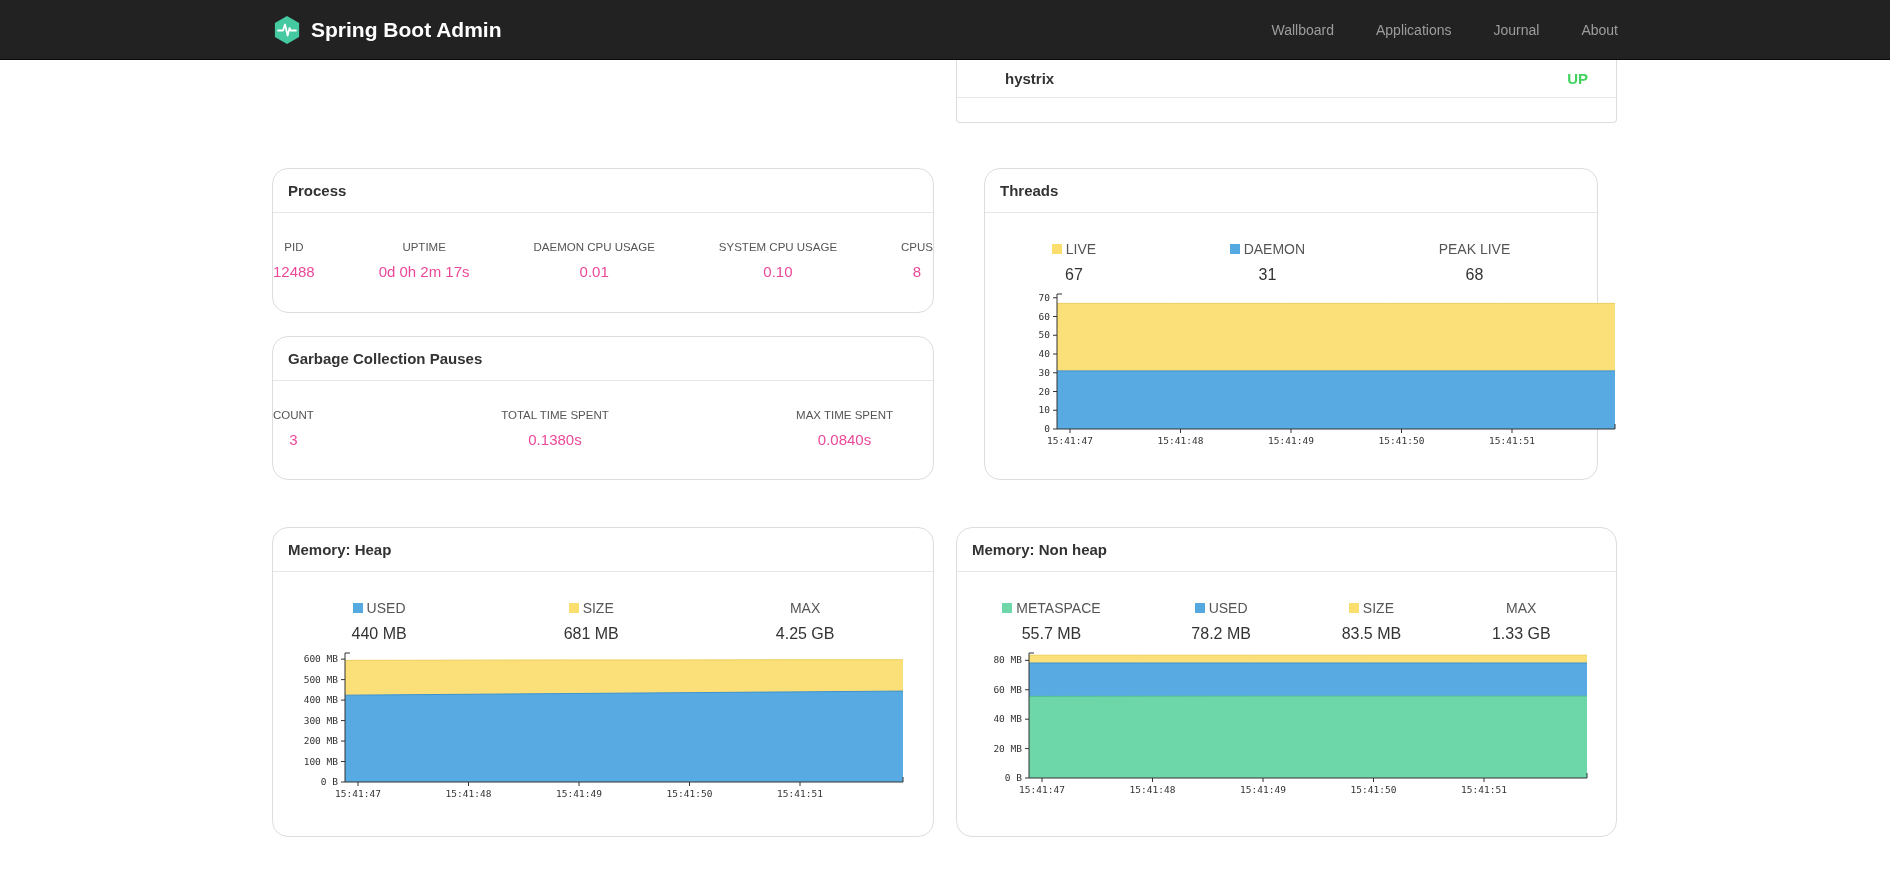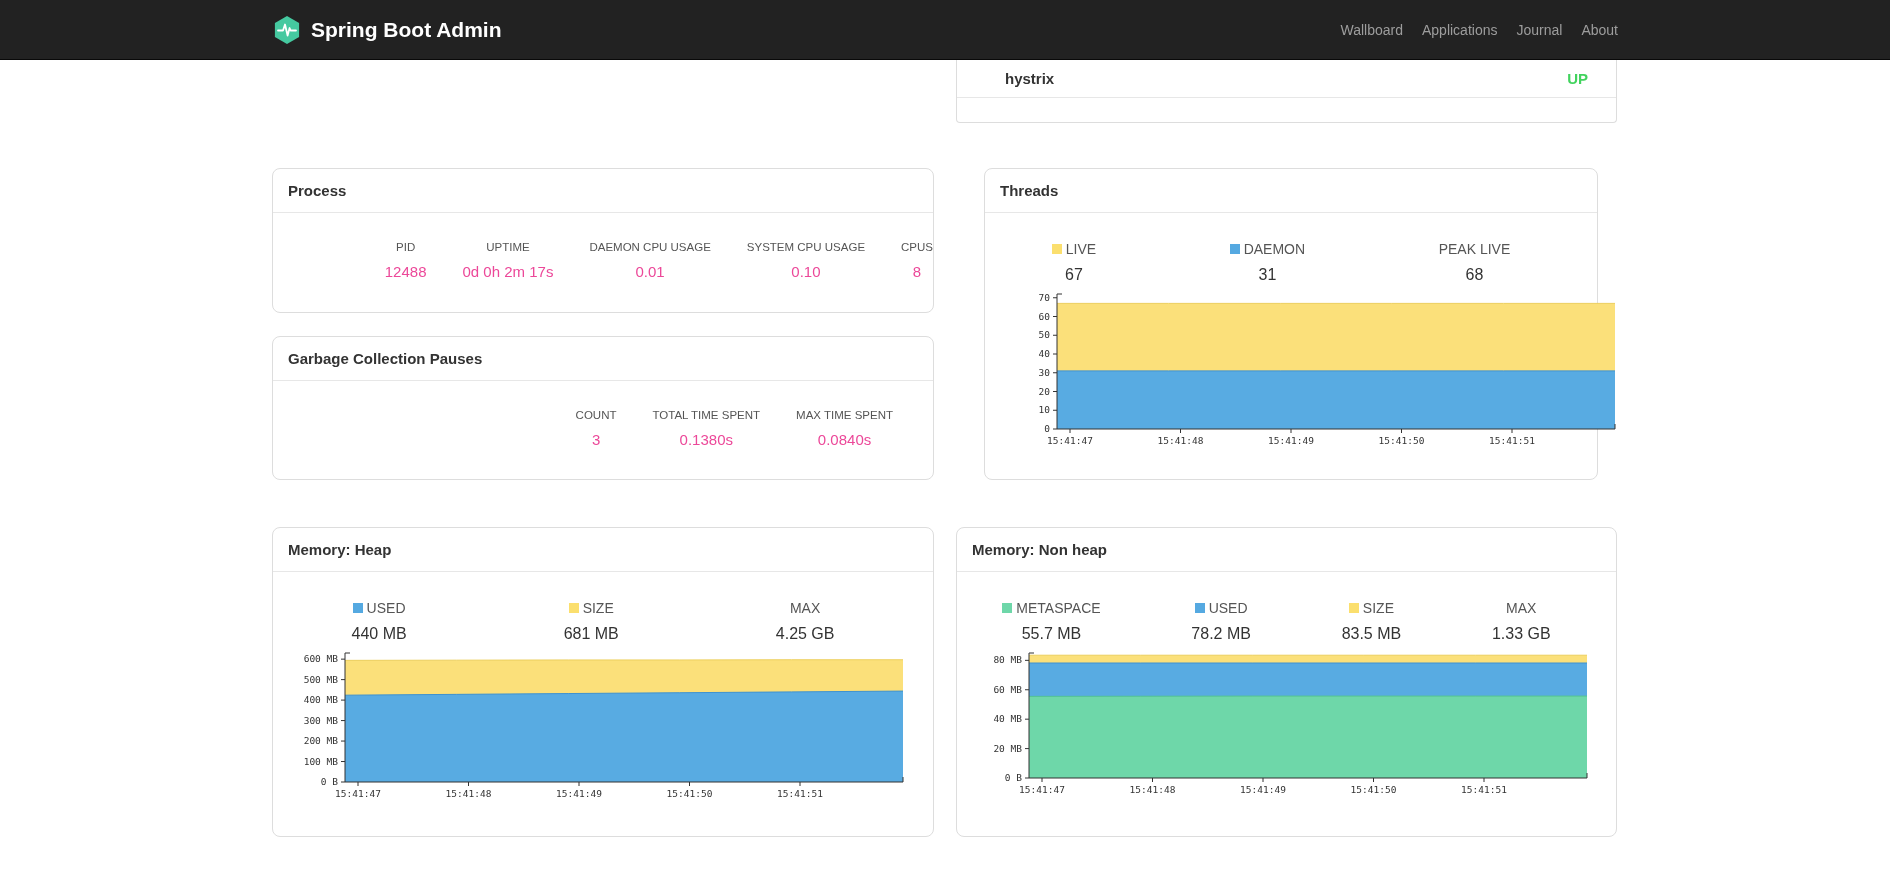"Wallboard" .nav-links { gap: 19px -> 42px }
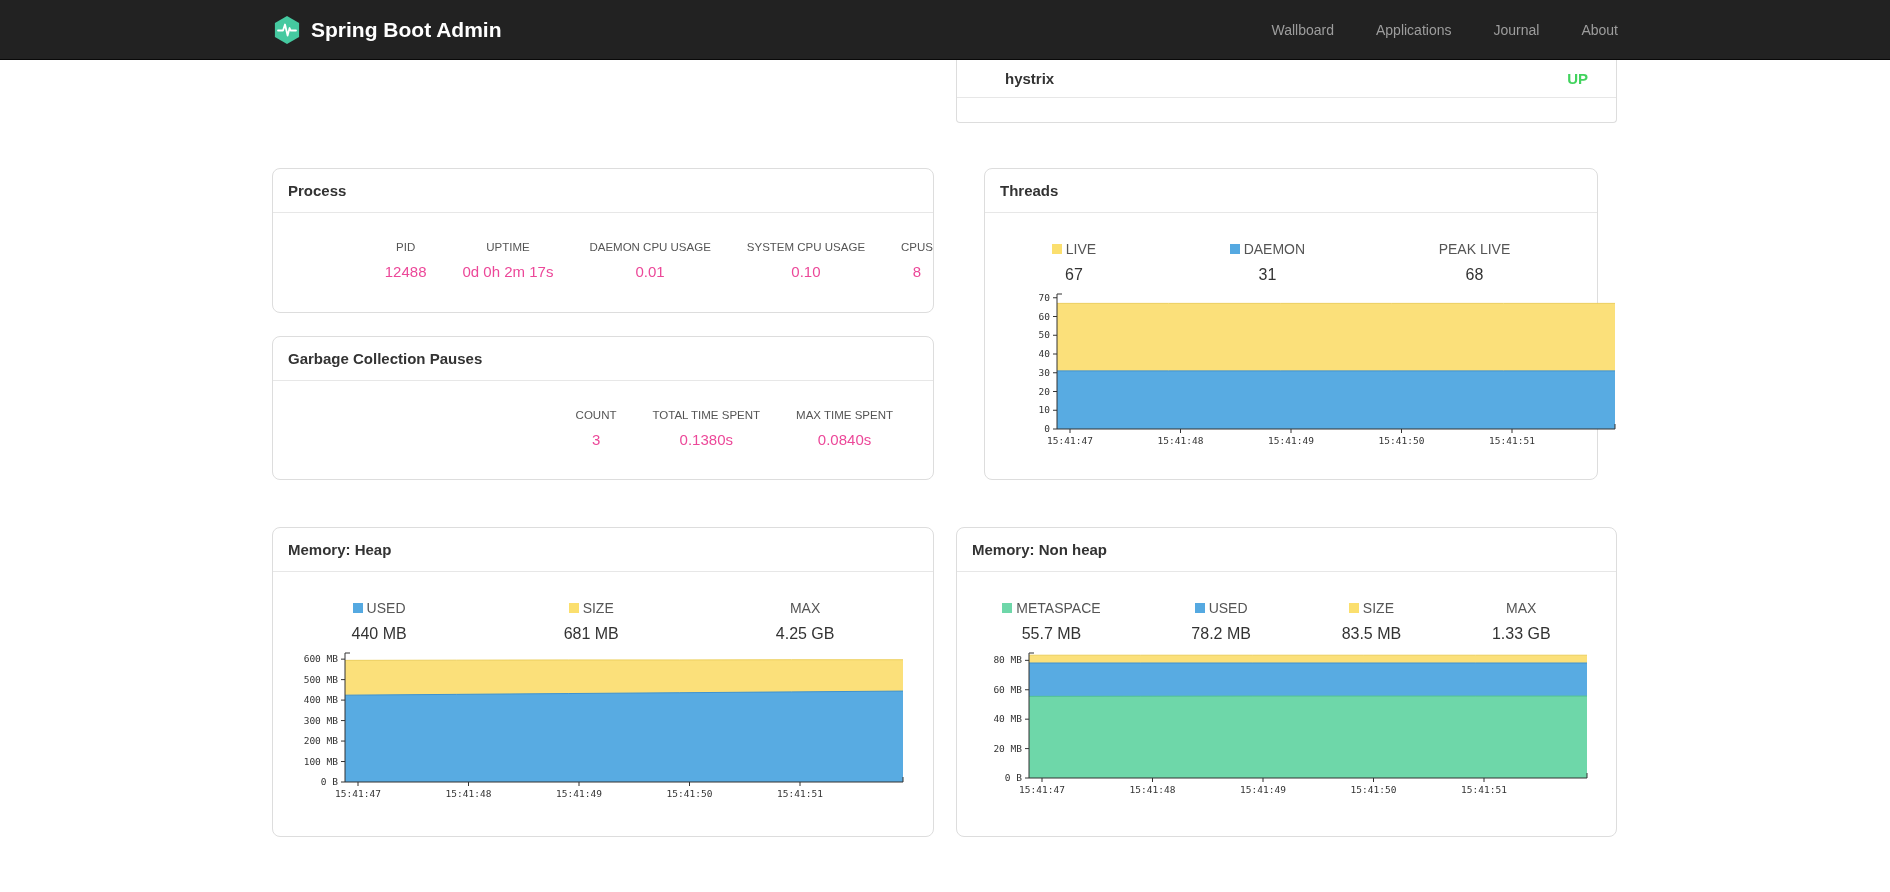"Process" .panel { border-radius: 8px -> 16px }
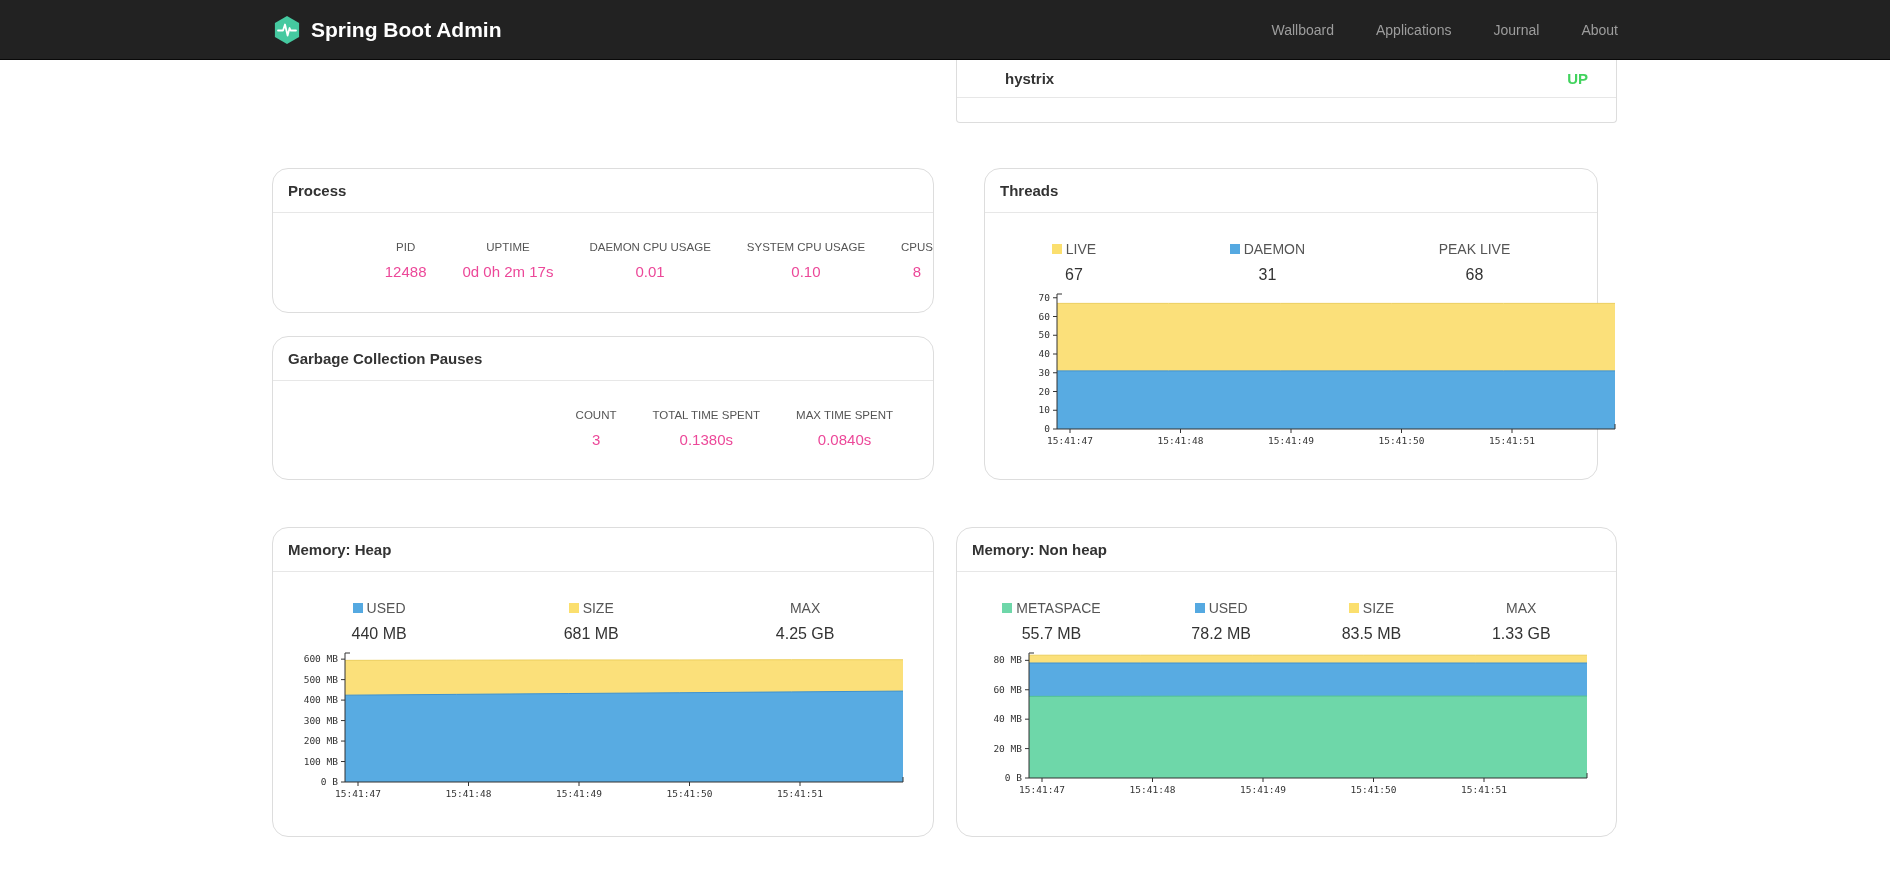"PID" .metrics { justify-content: flex-end -> space-between }
